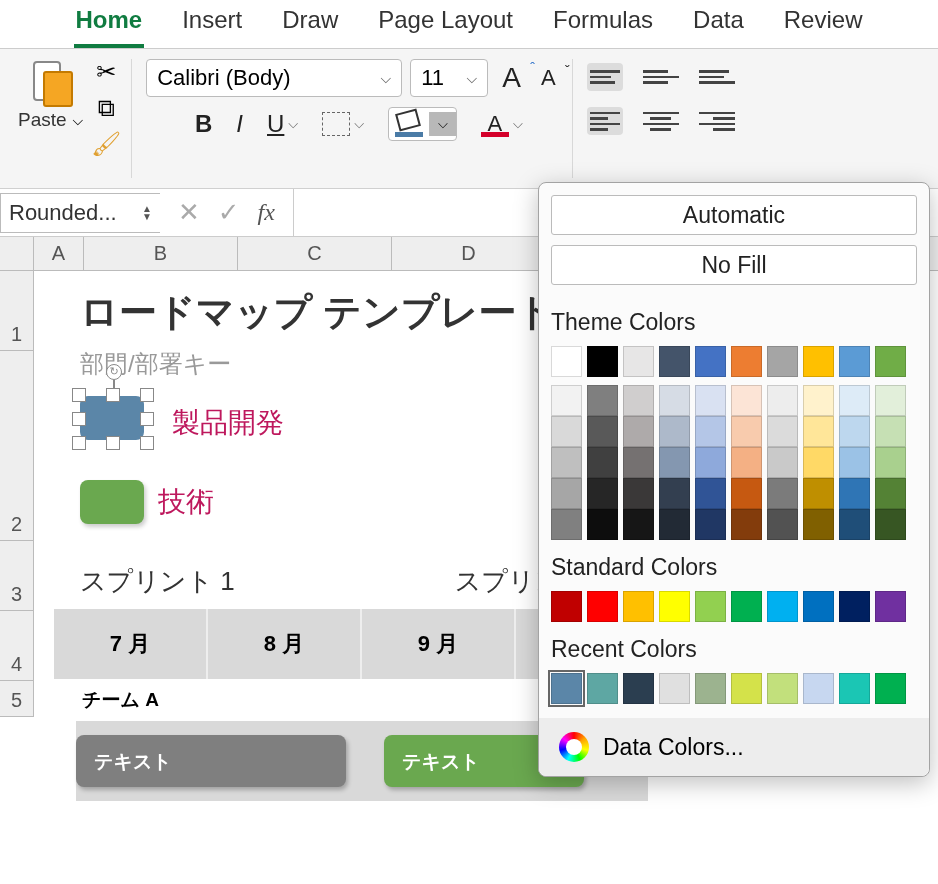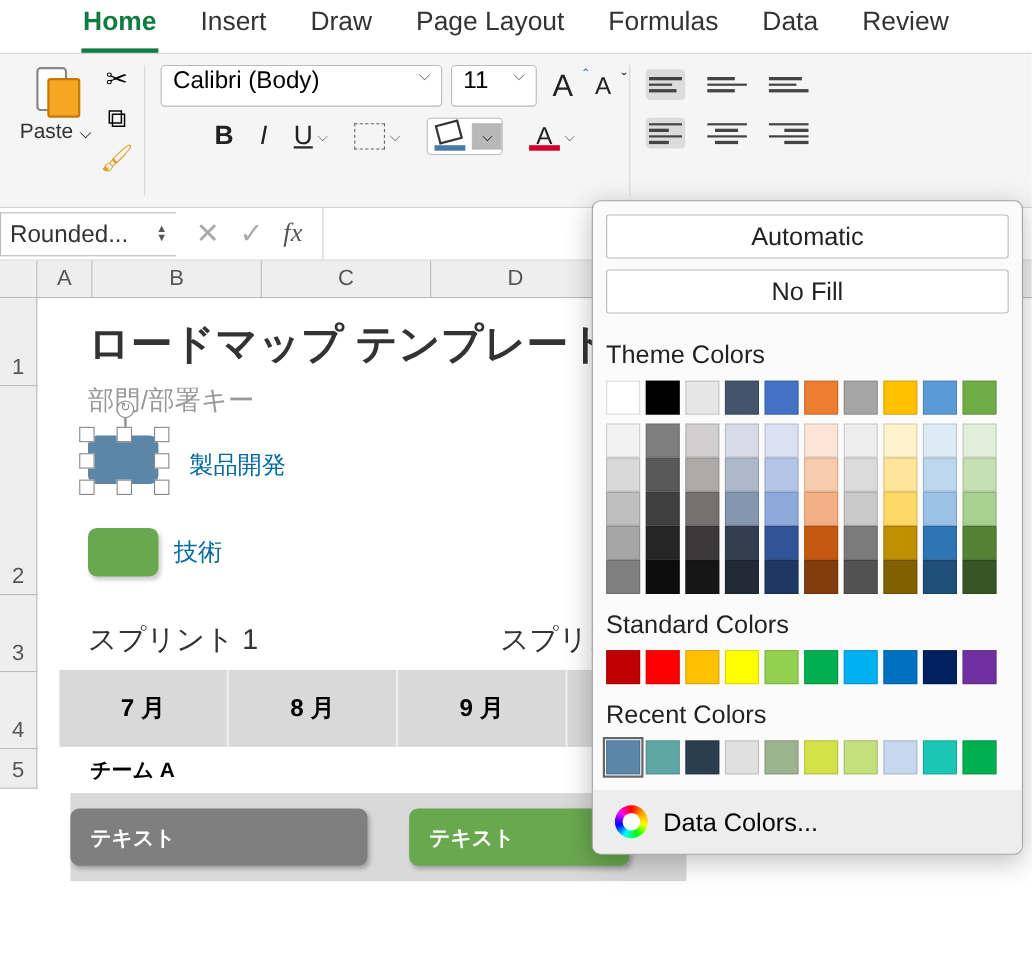"Calibri (Body)" .sel { align-items: none -> center }
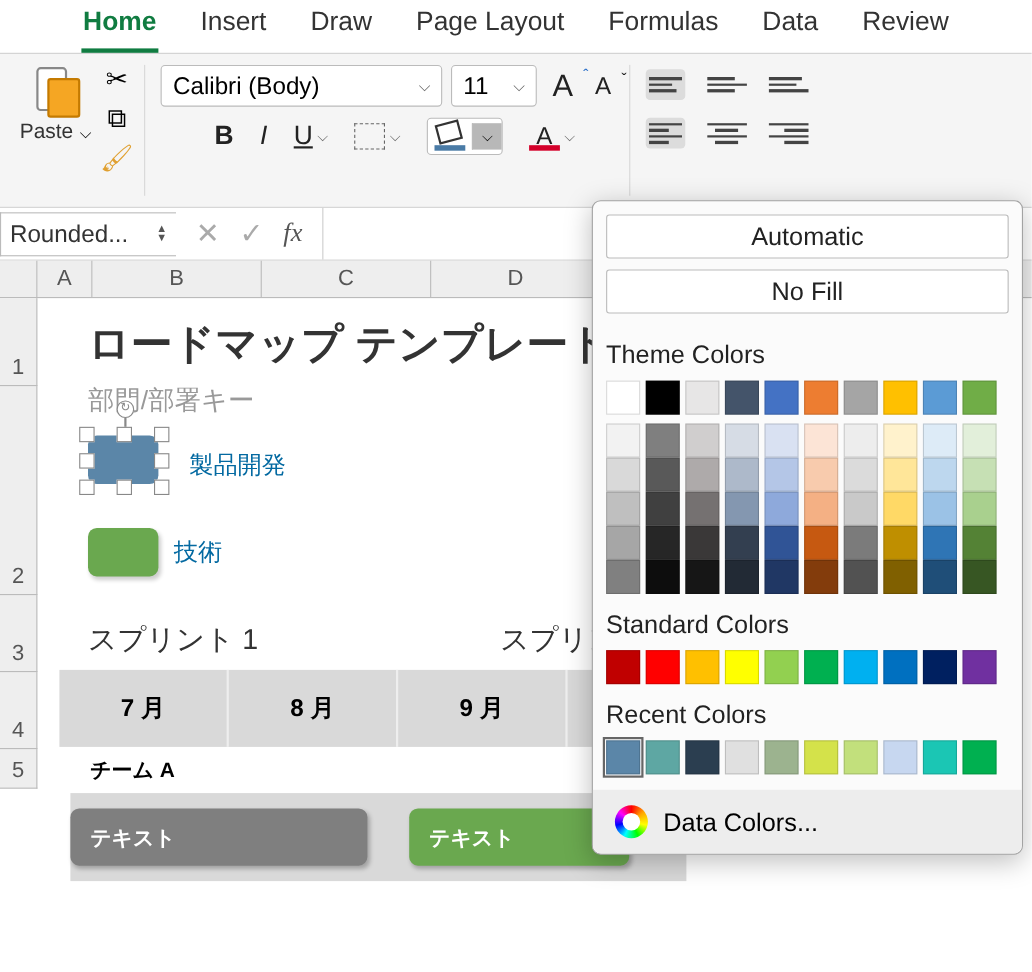"製品開発" .keylabel { color: #0369a1 -> #be185d; font-size: 22px -> 28px }
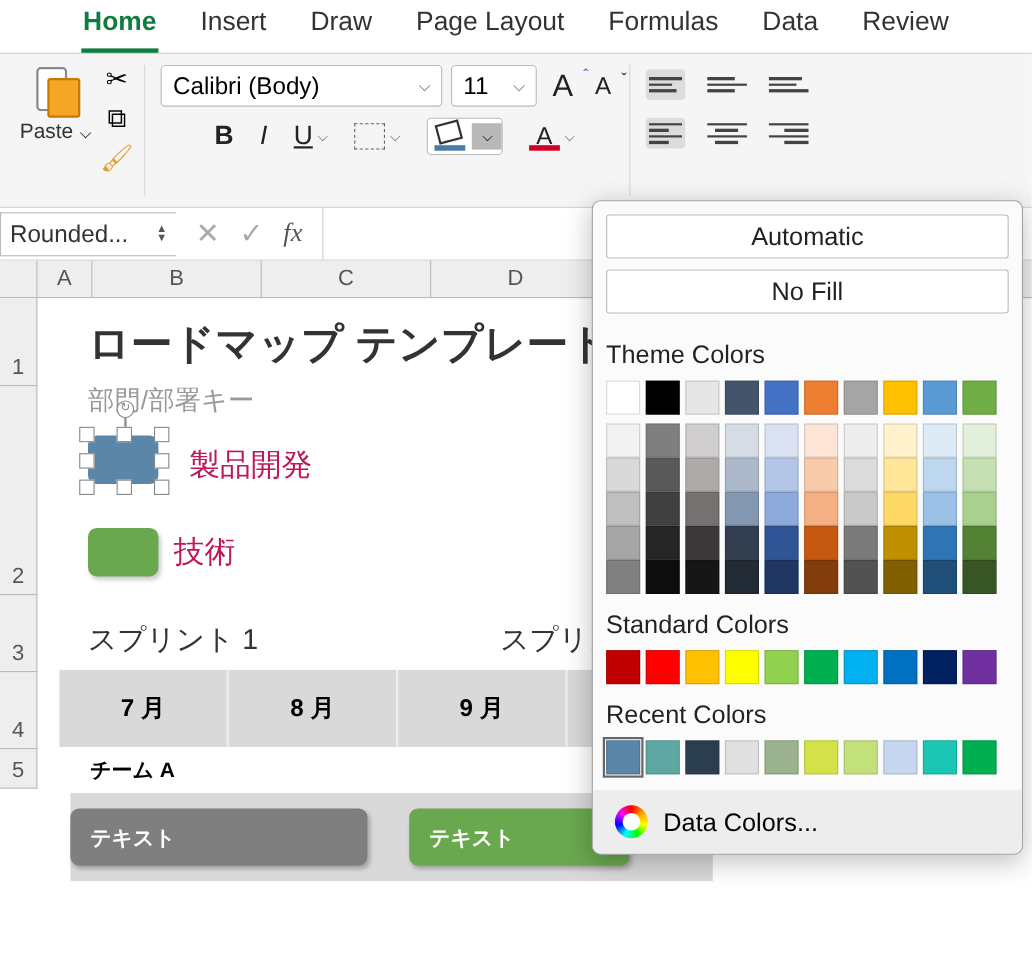"テキスト" .bars { margin-left: 30px -> 42px }
